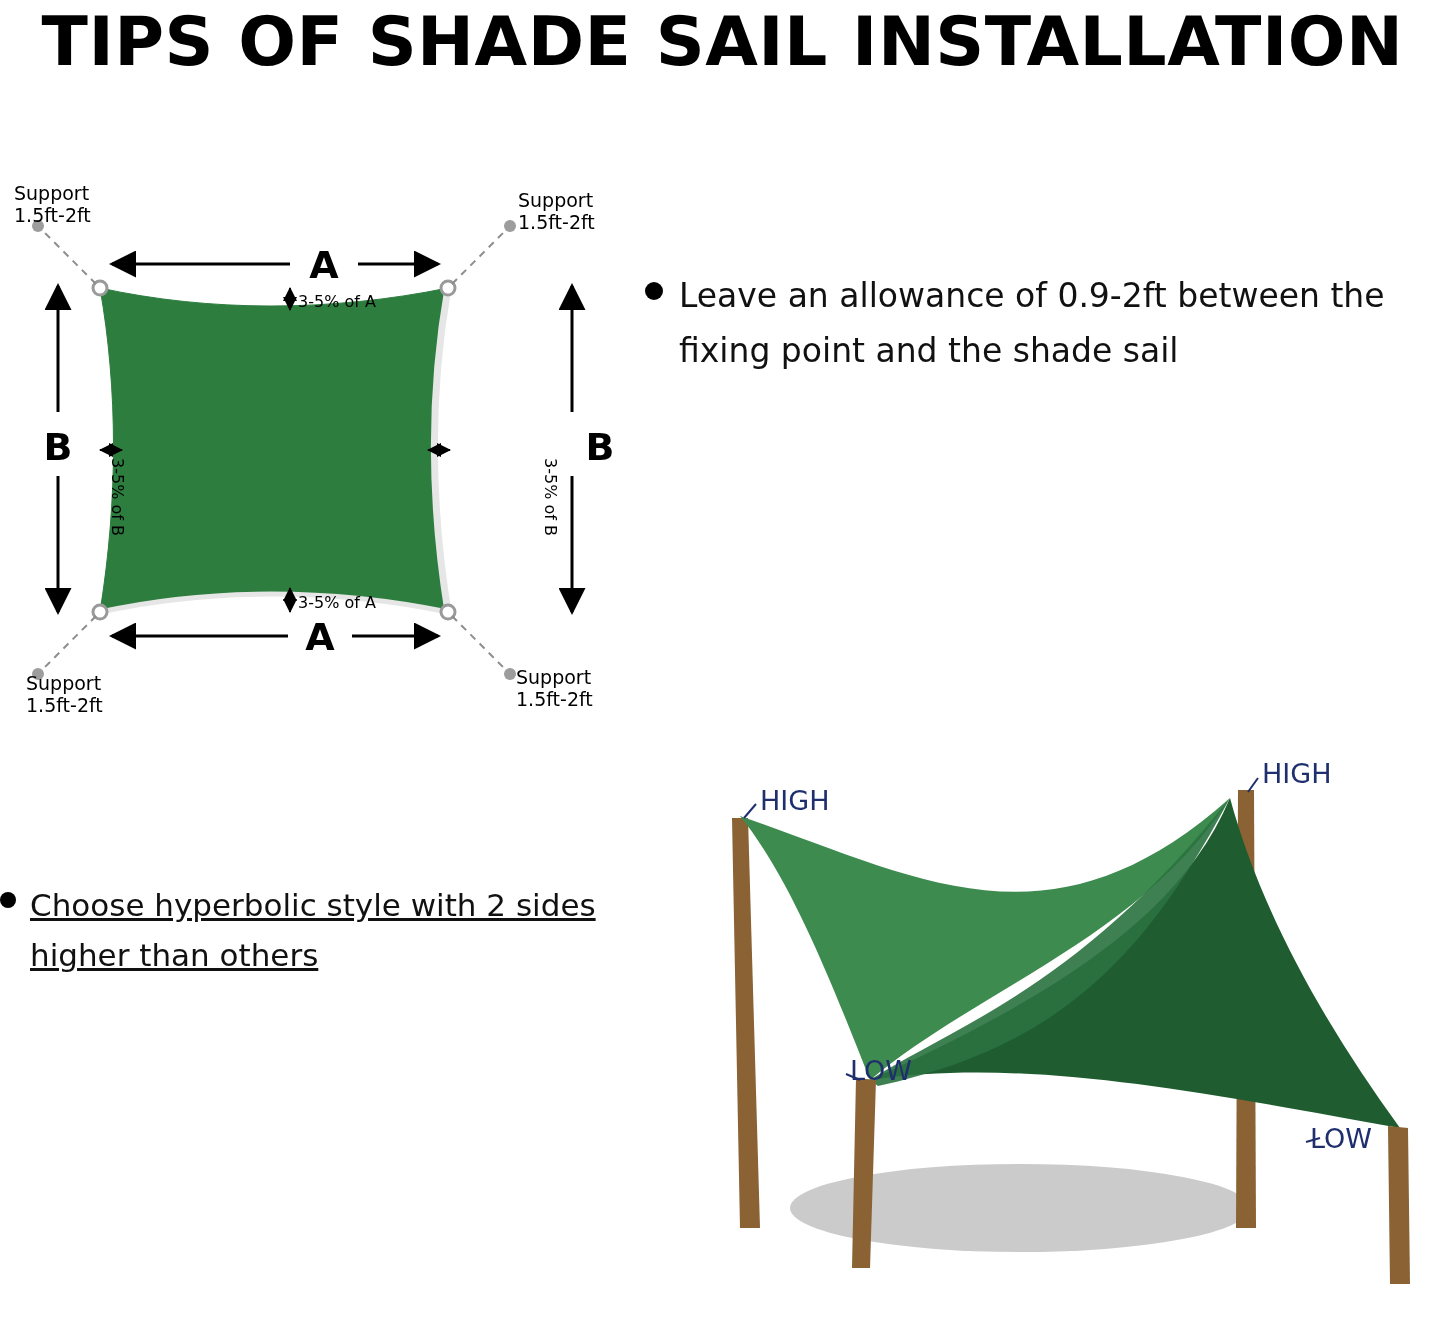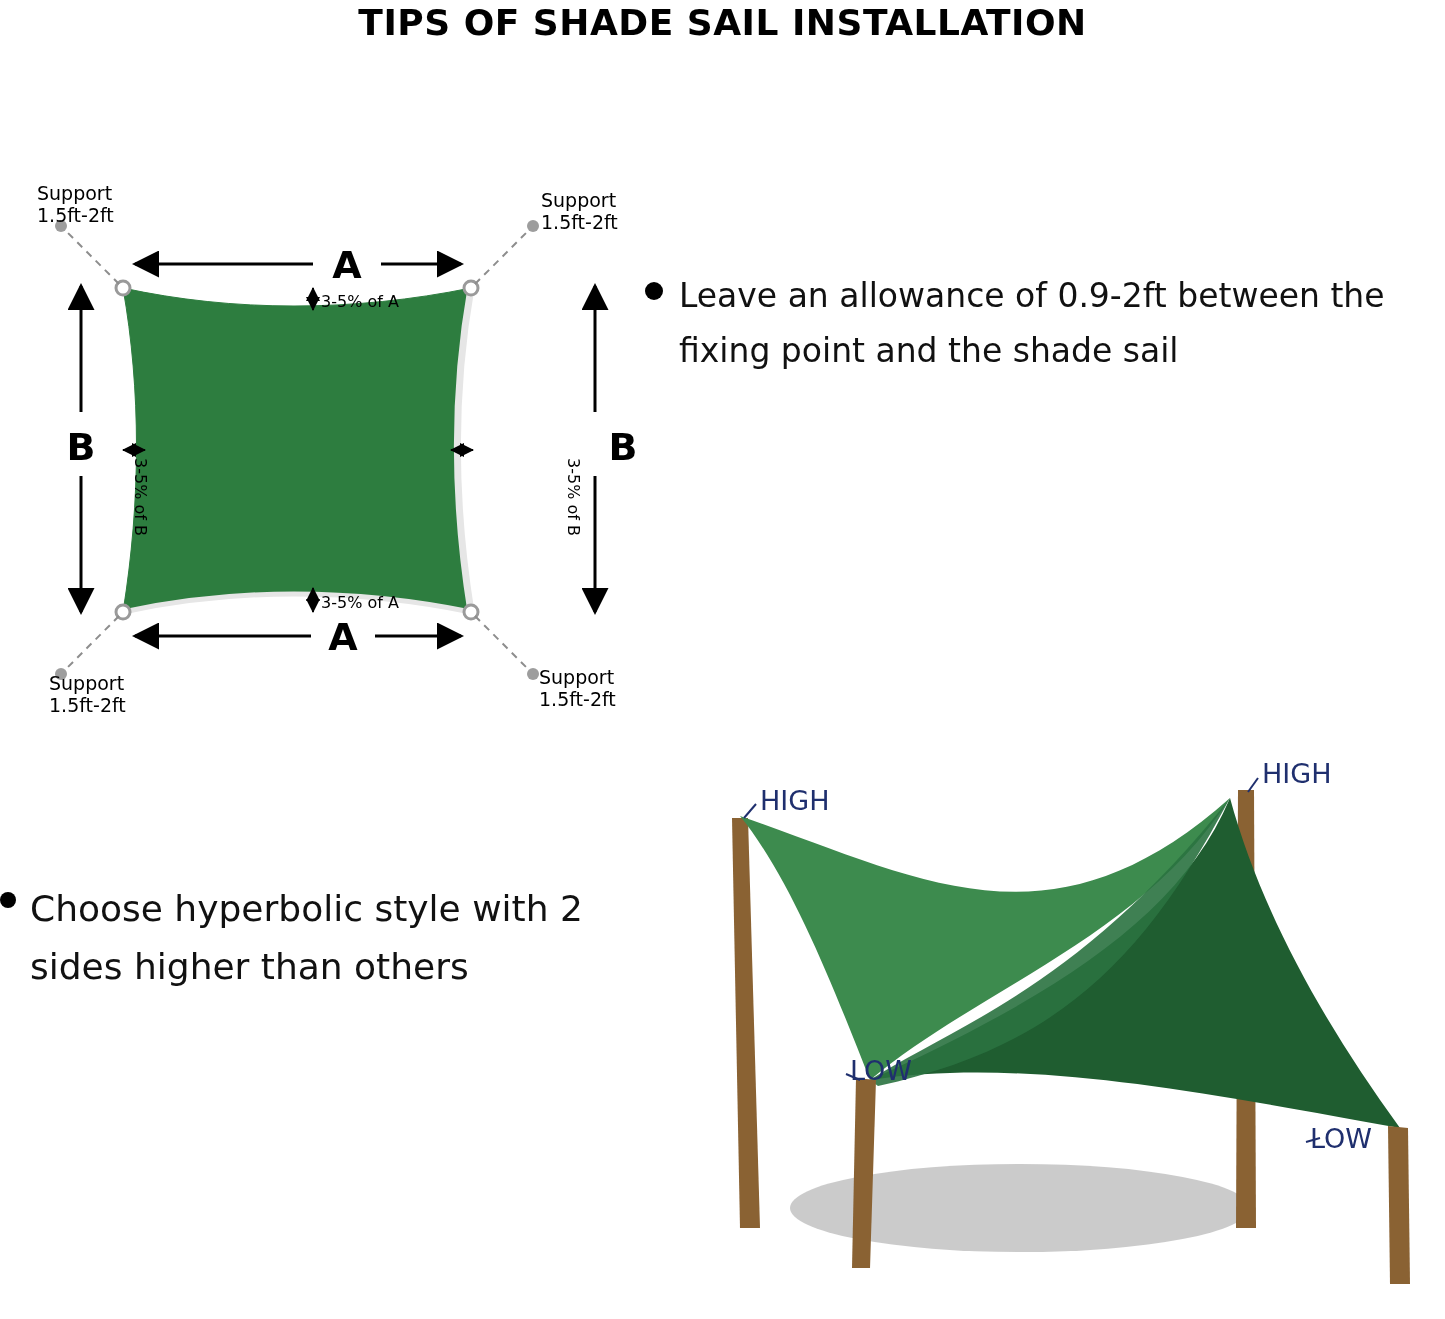"TIPS OF SHADE SAIL INSTALLATION" .title { font-size: 36px -> 68px }
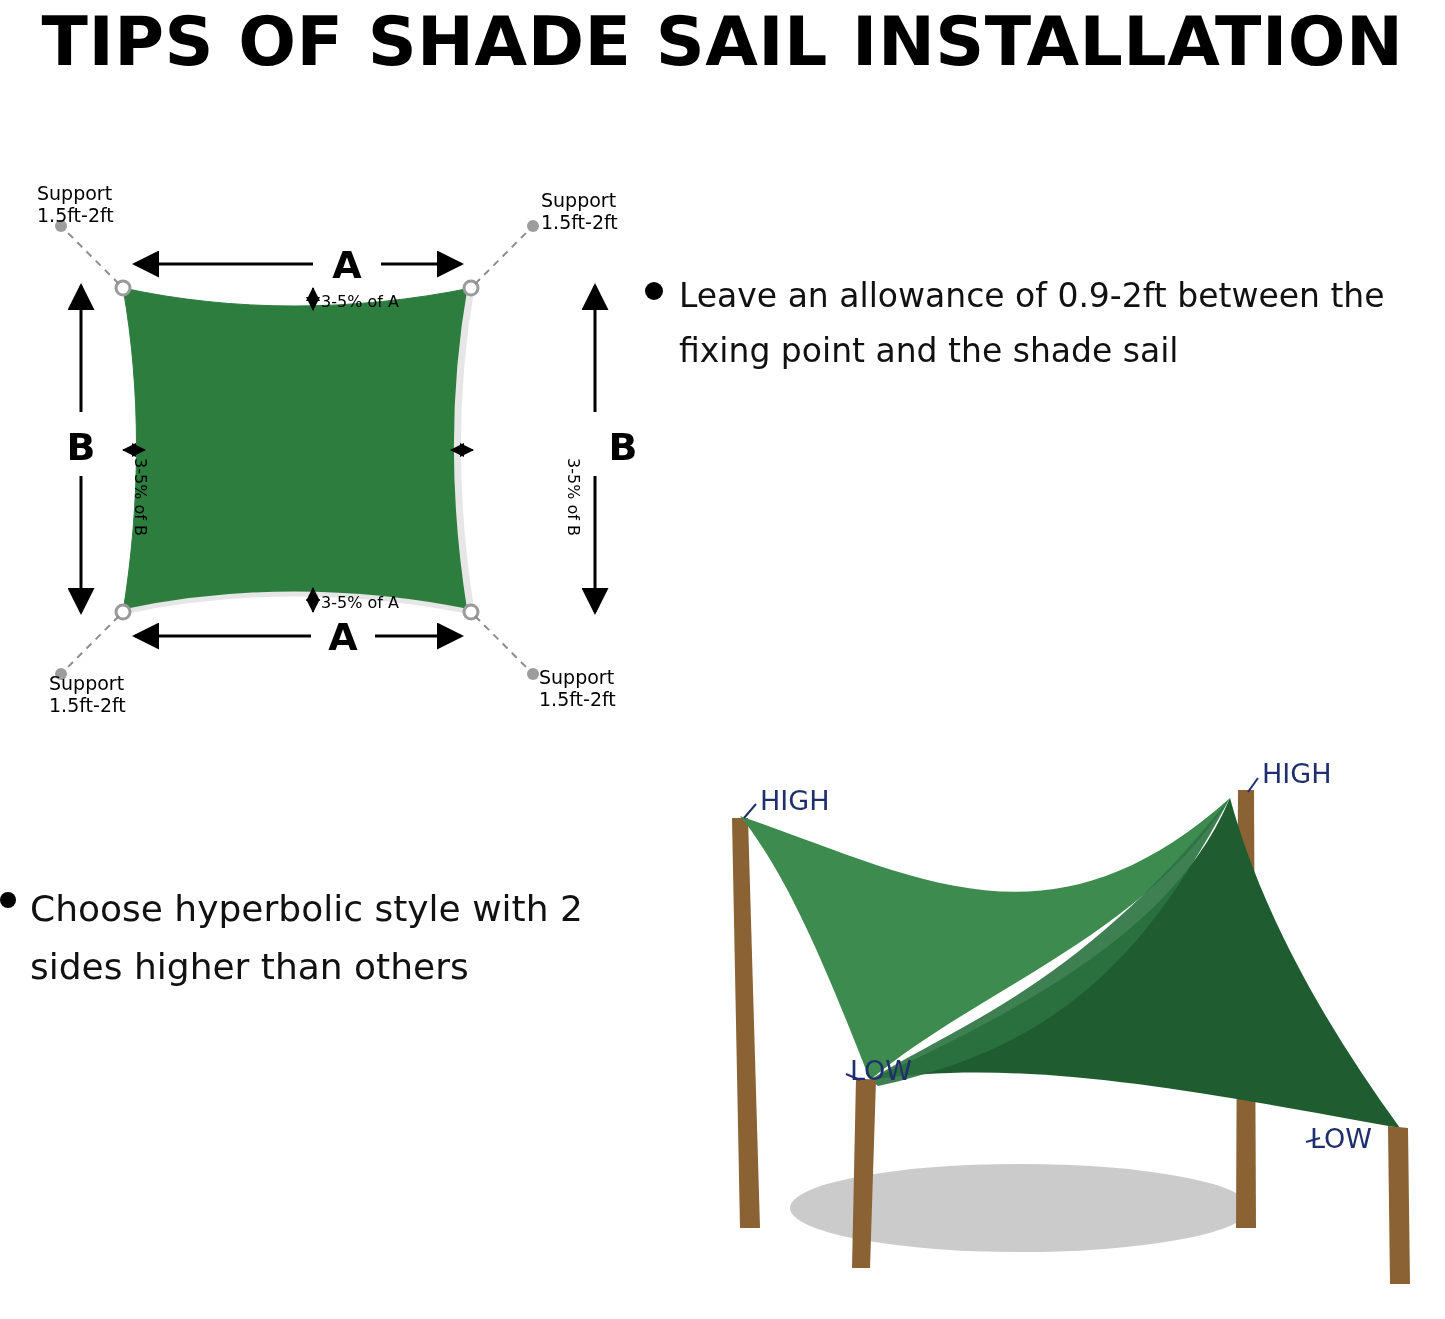"Support" .diagram-top { padding-left: 23px -> none }
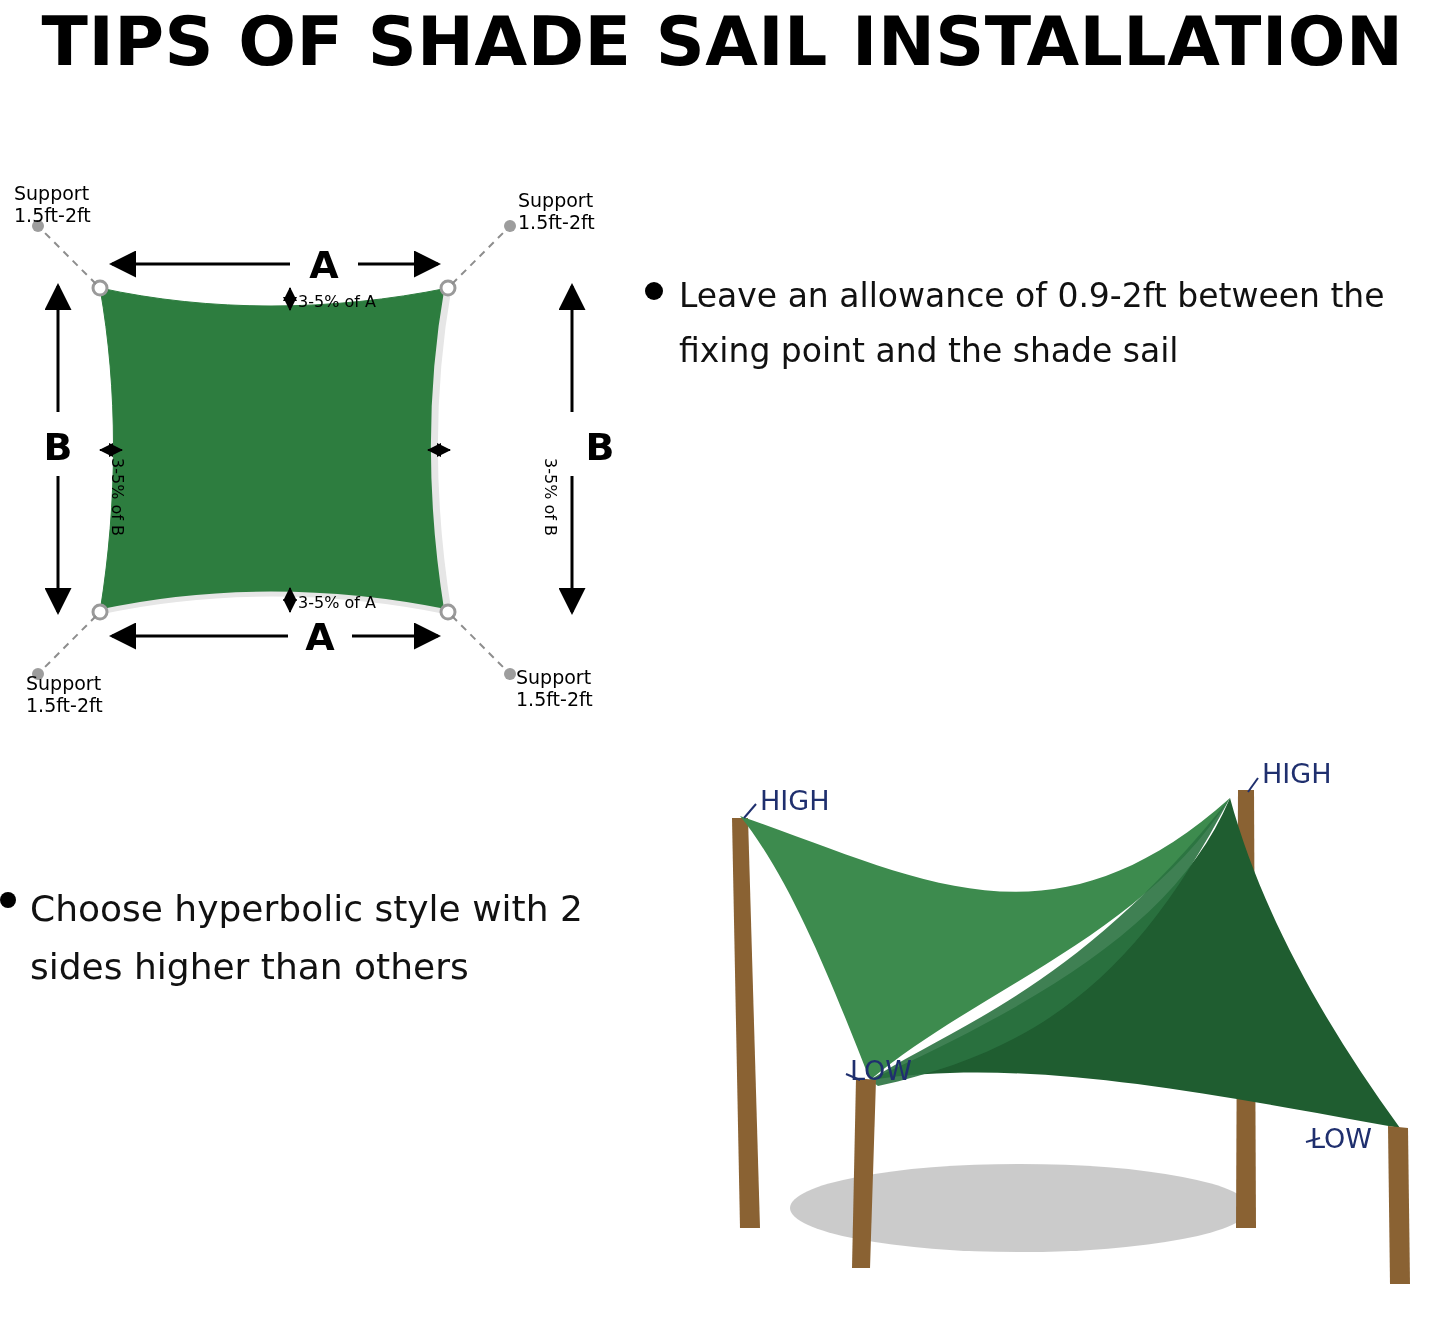"Choose hyperbolic style with 2" .bullets-bottom .bullet-text { font-size: 36px -> 31px; text-decoration: none -> underline }
